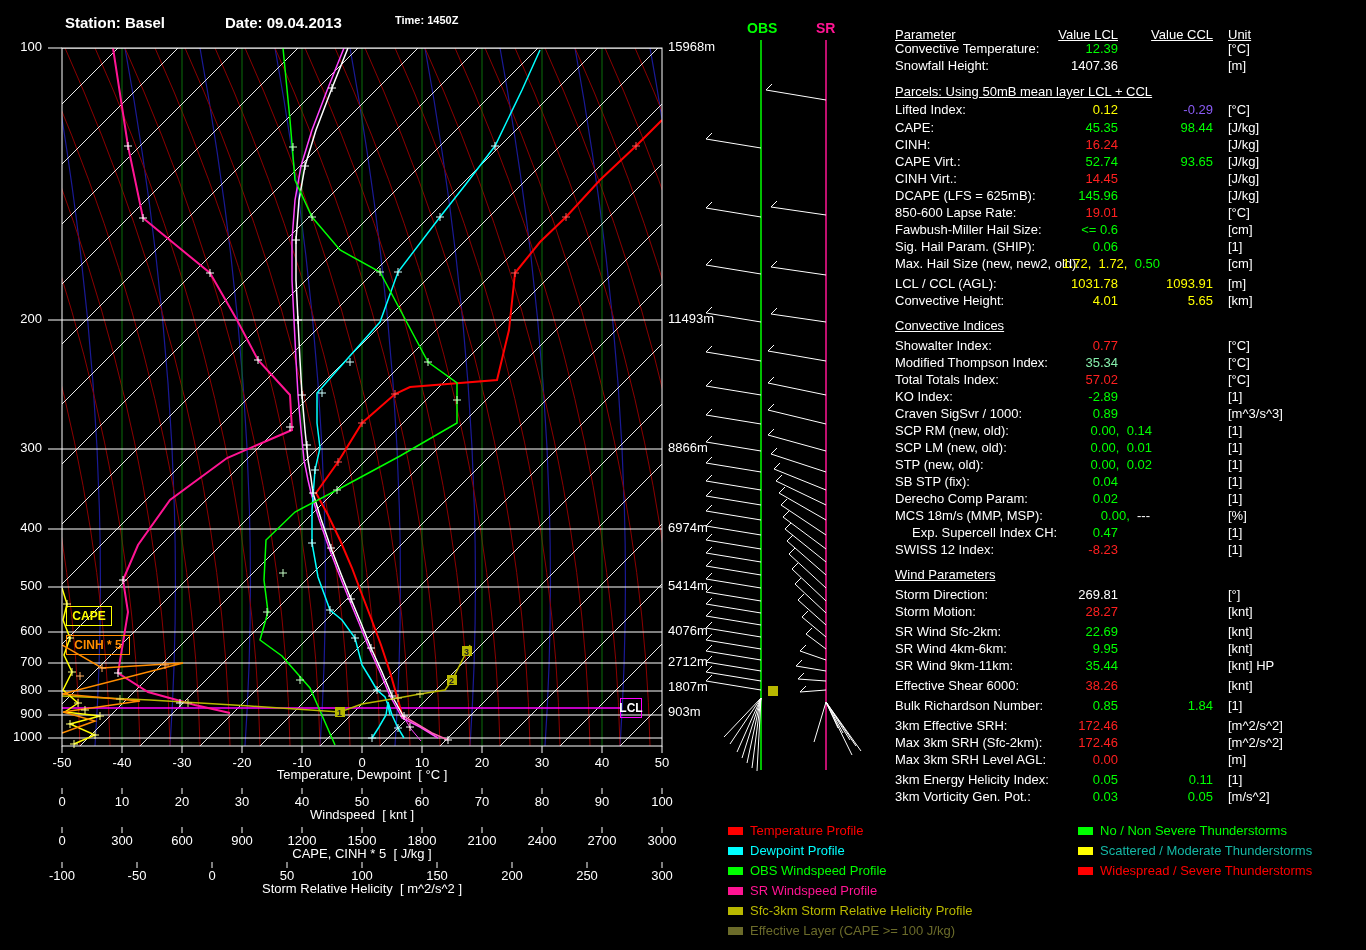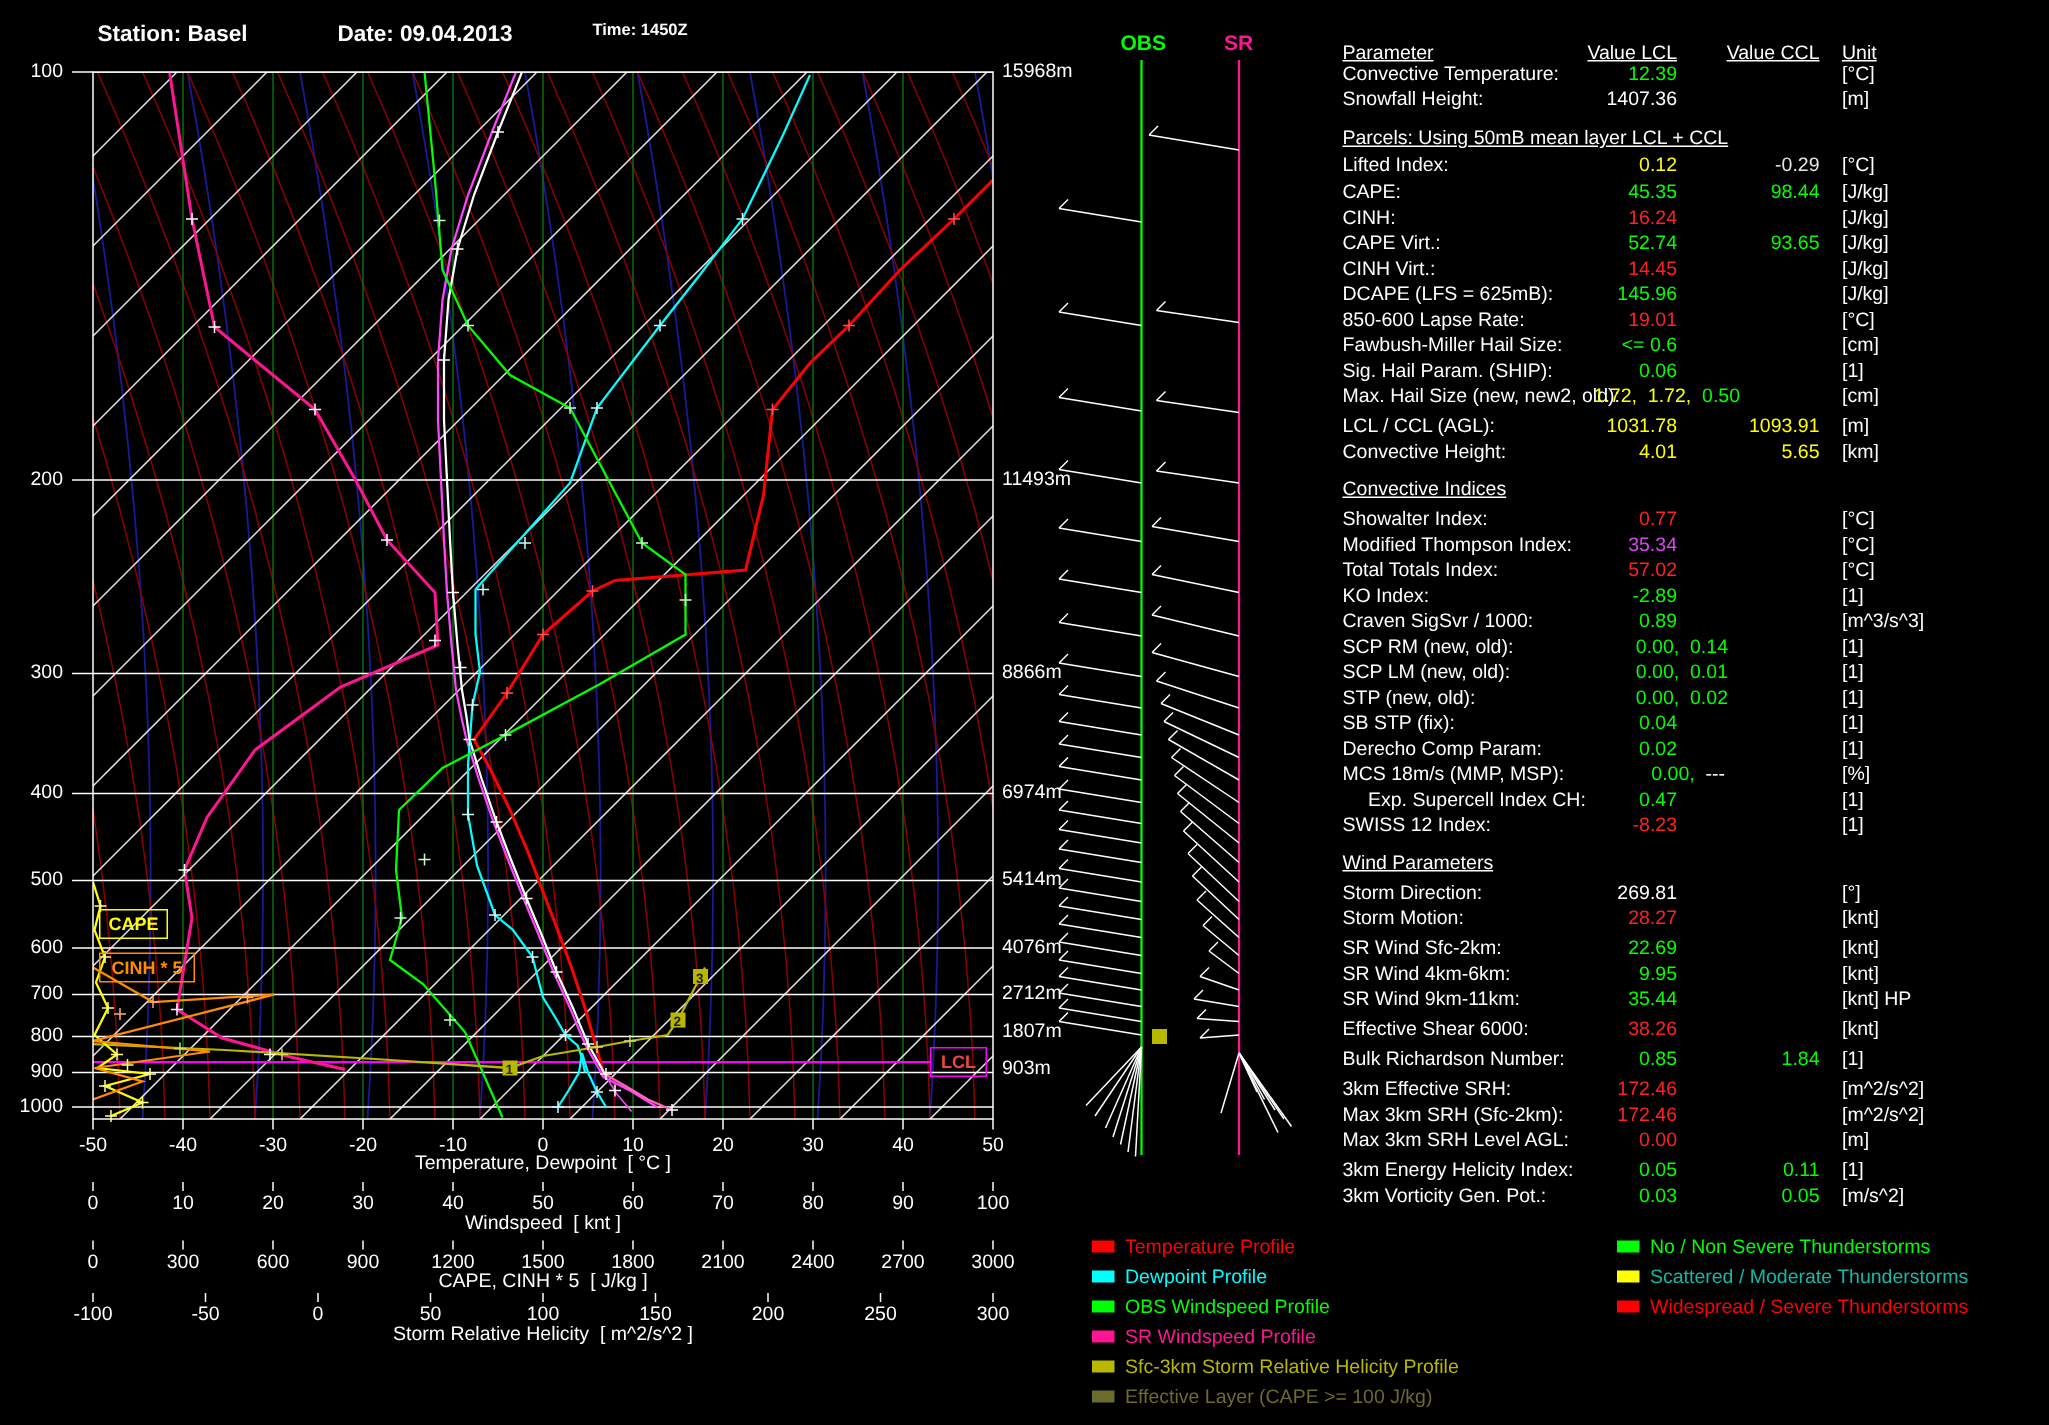"-0.29" span { color: #e5e5e5 -> #8b5cf6 }
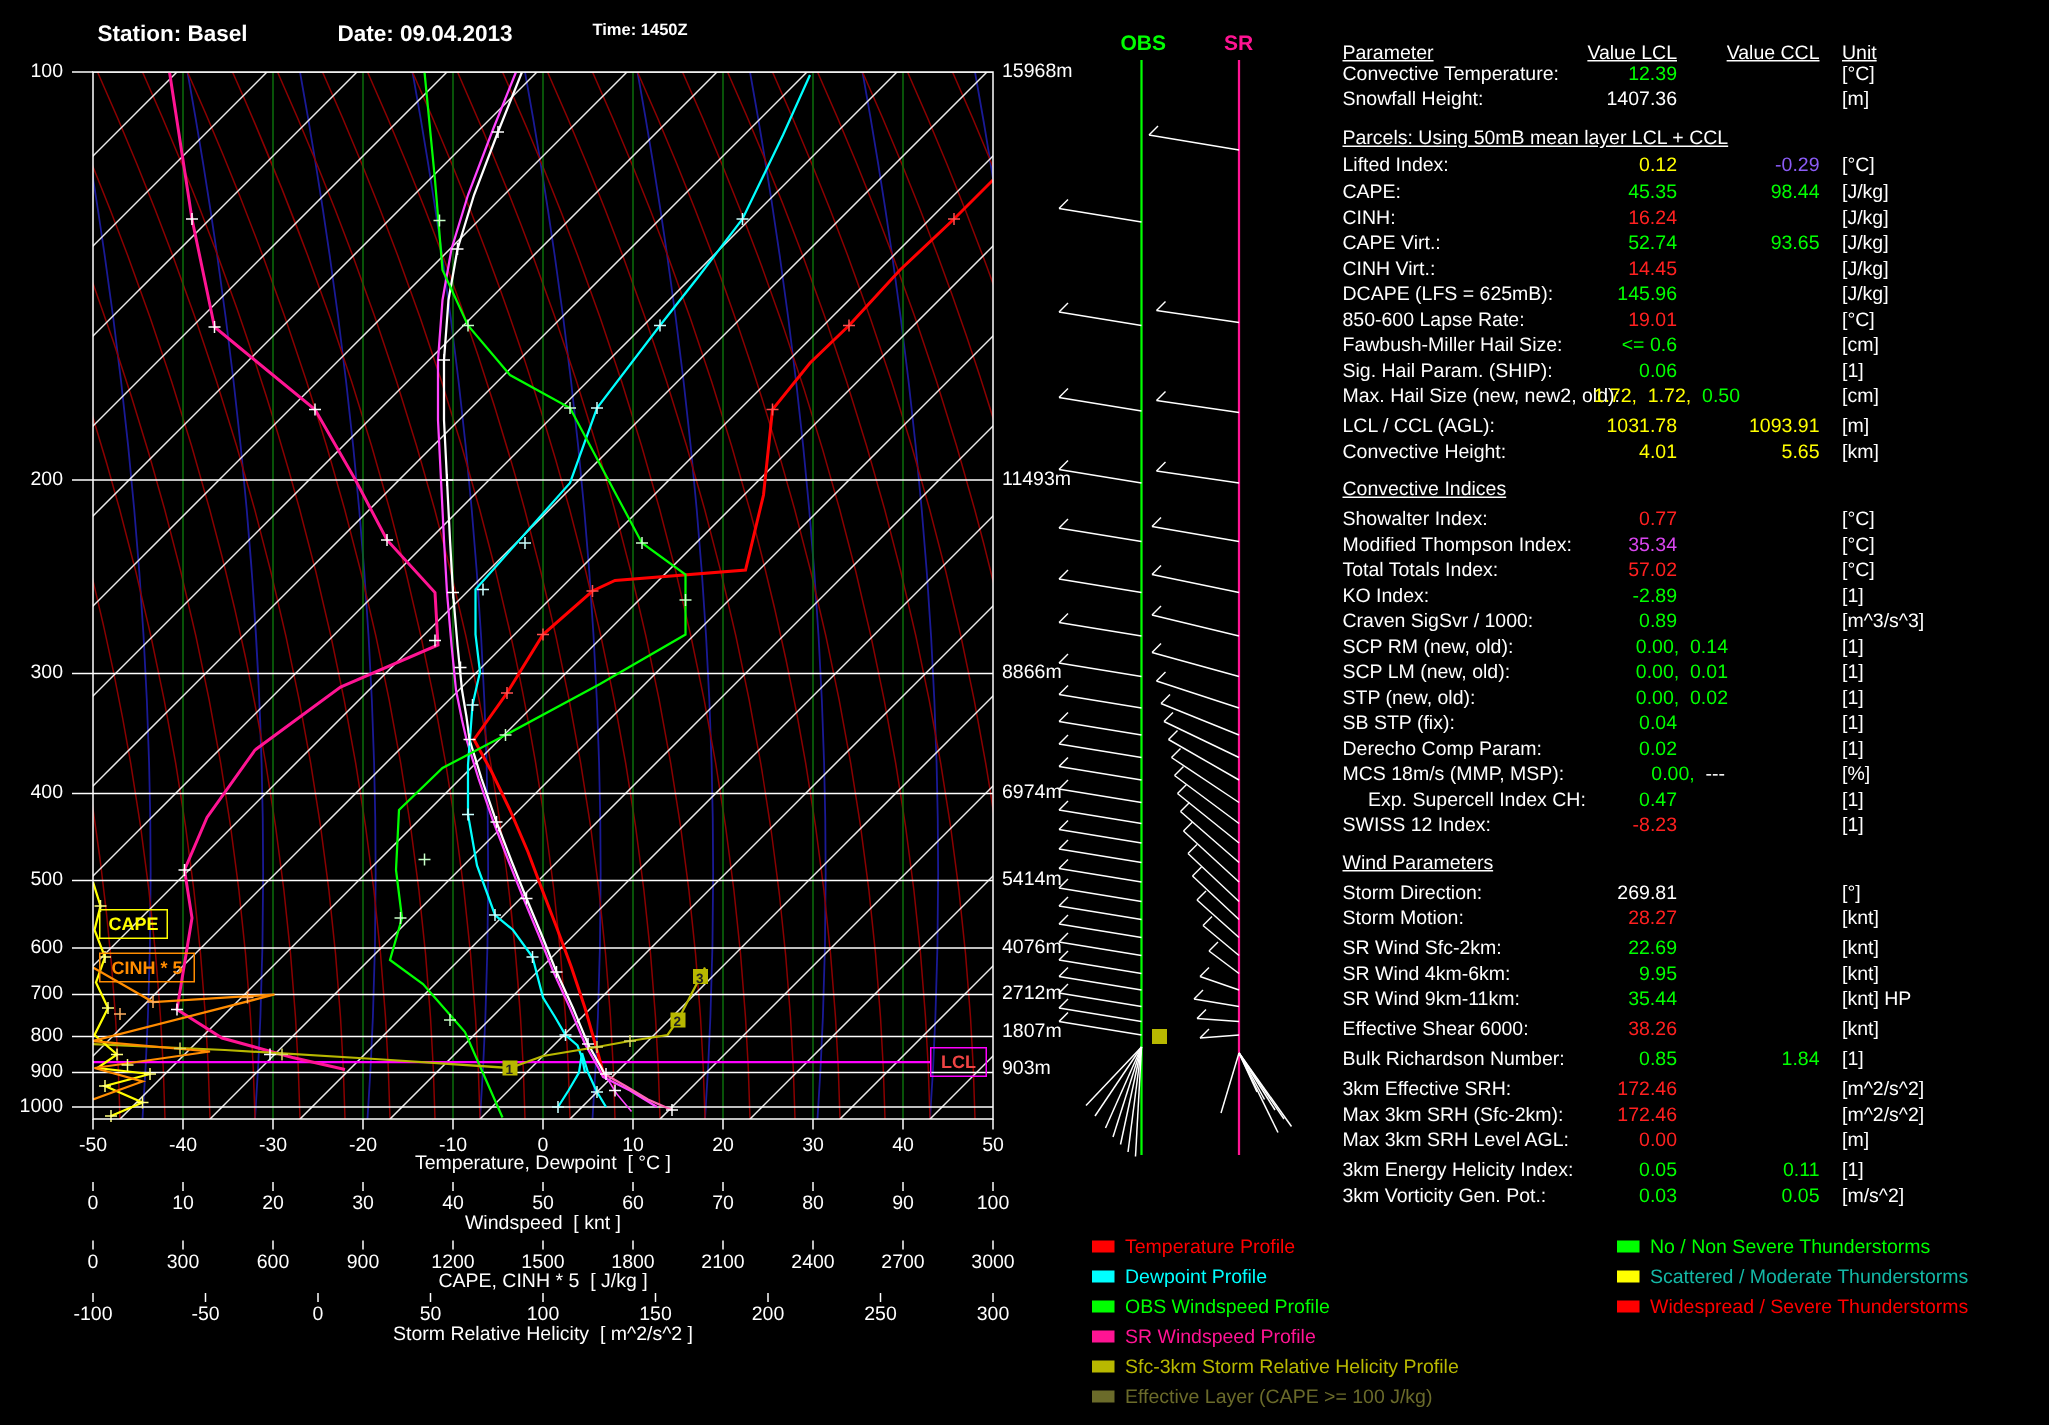"35.34" span { color: #d946ef -> #86efac }
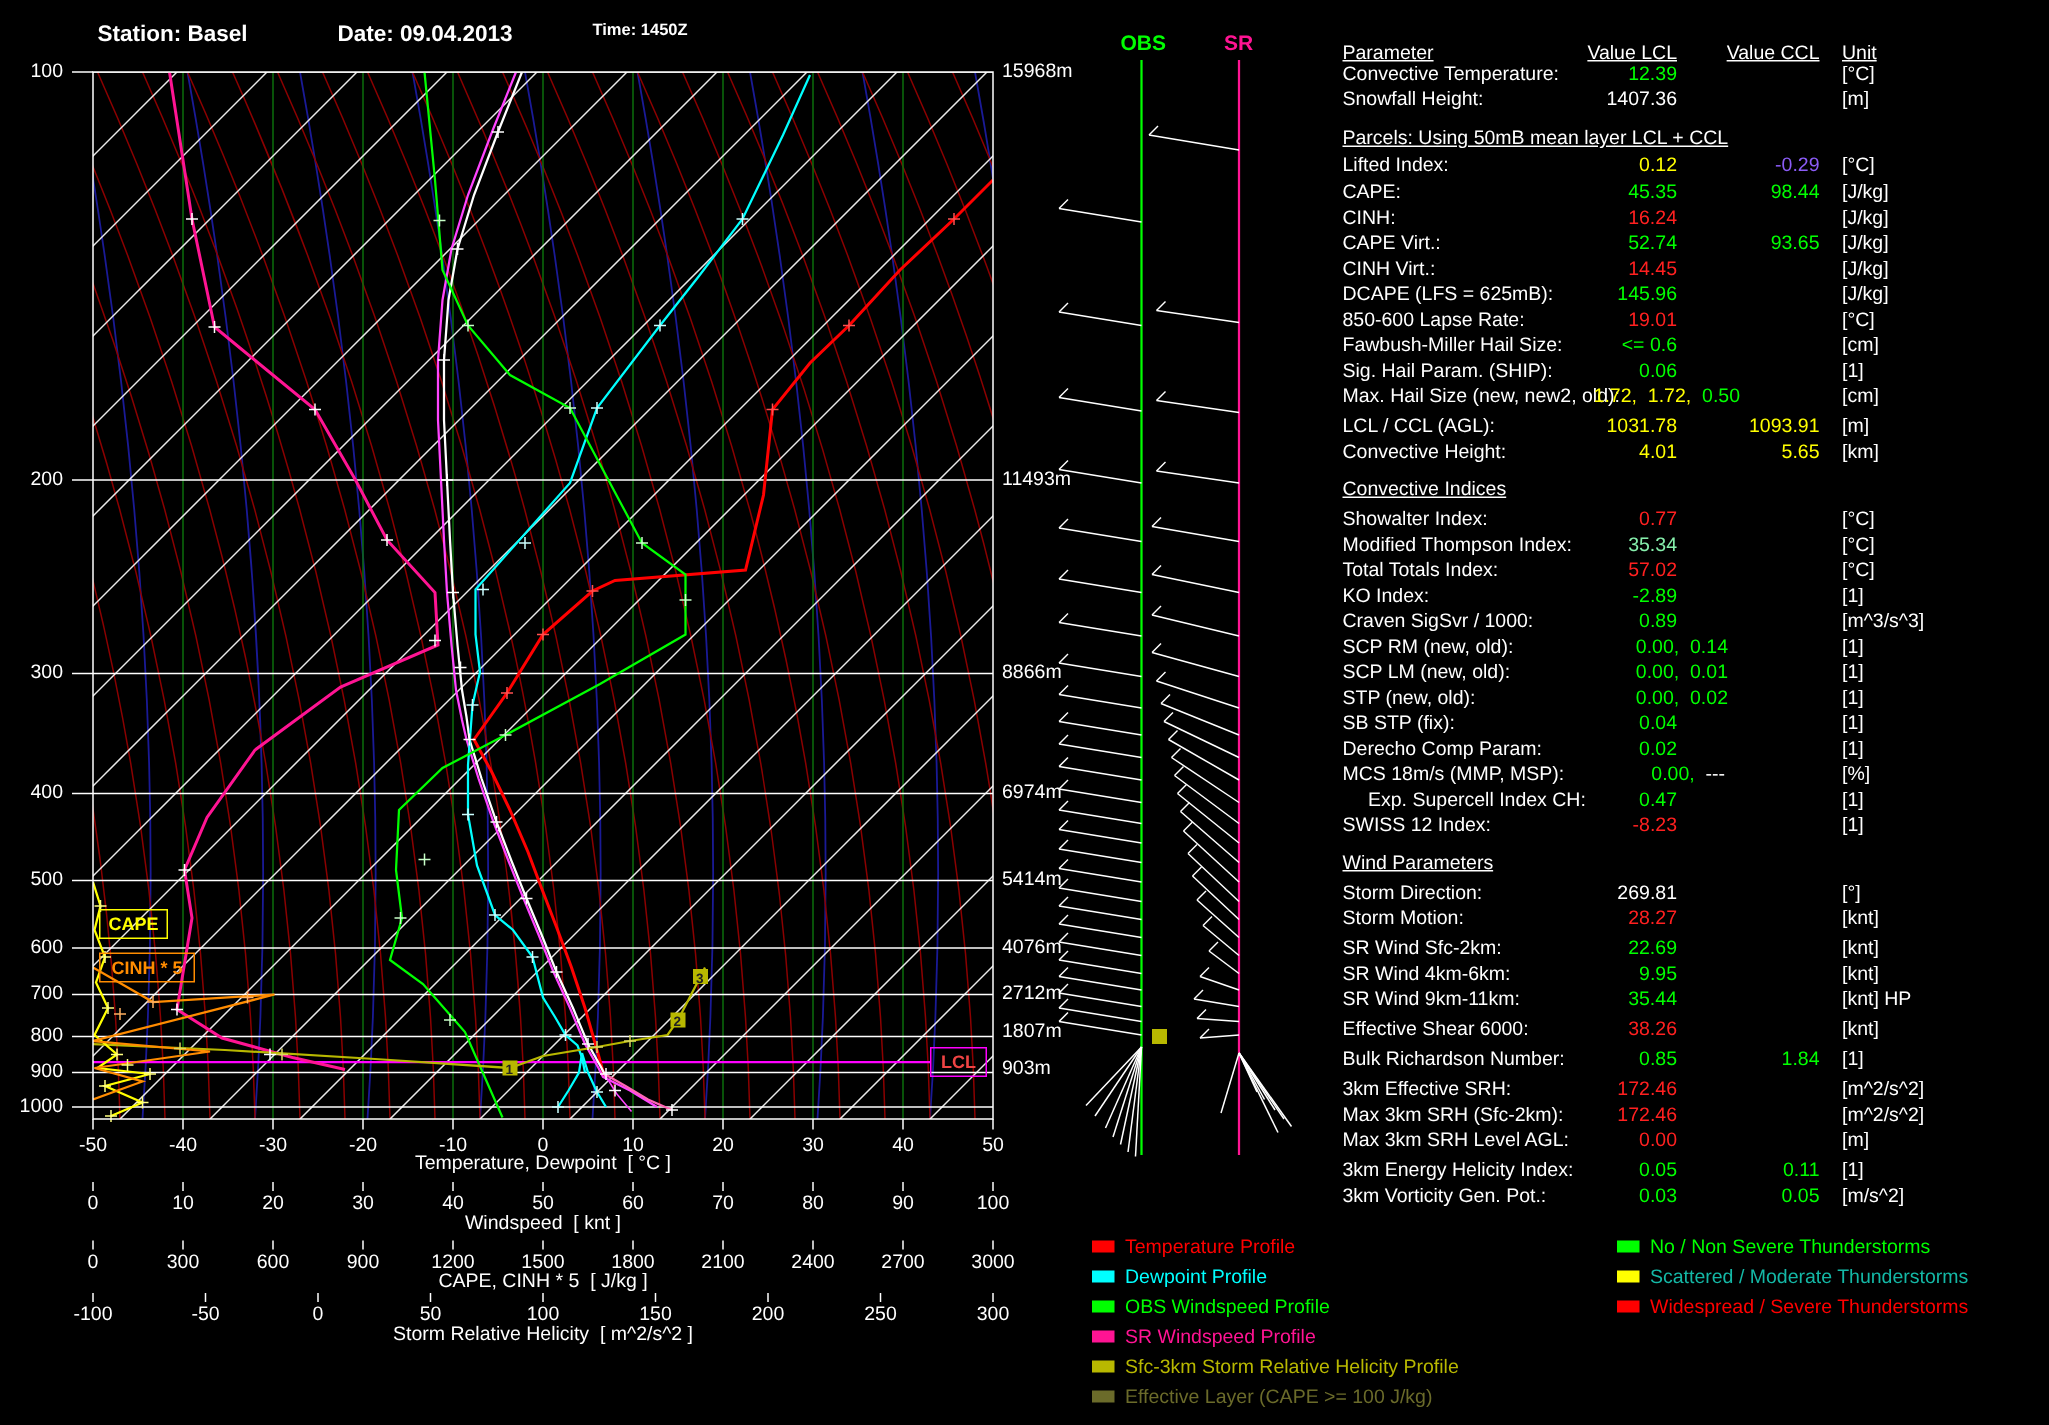"LCL" div.lblbox { color: #ef4444 -> #ffffff; width: 38px -> 22px }
